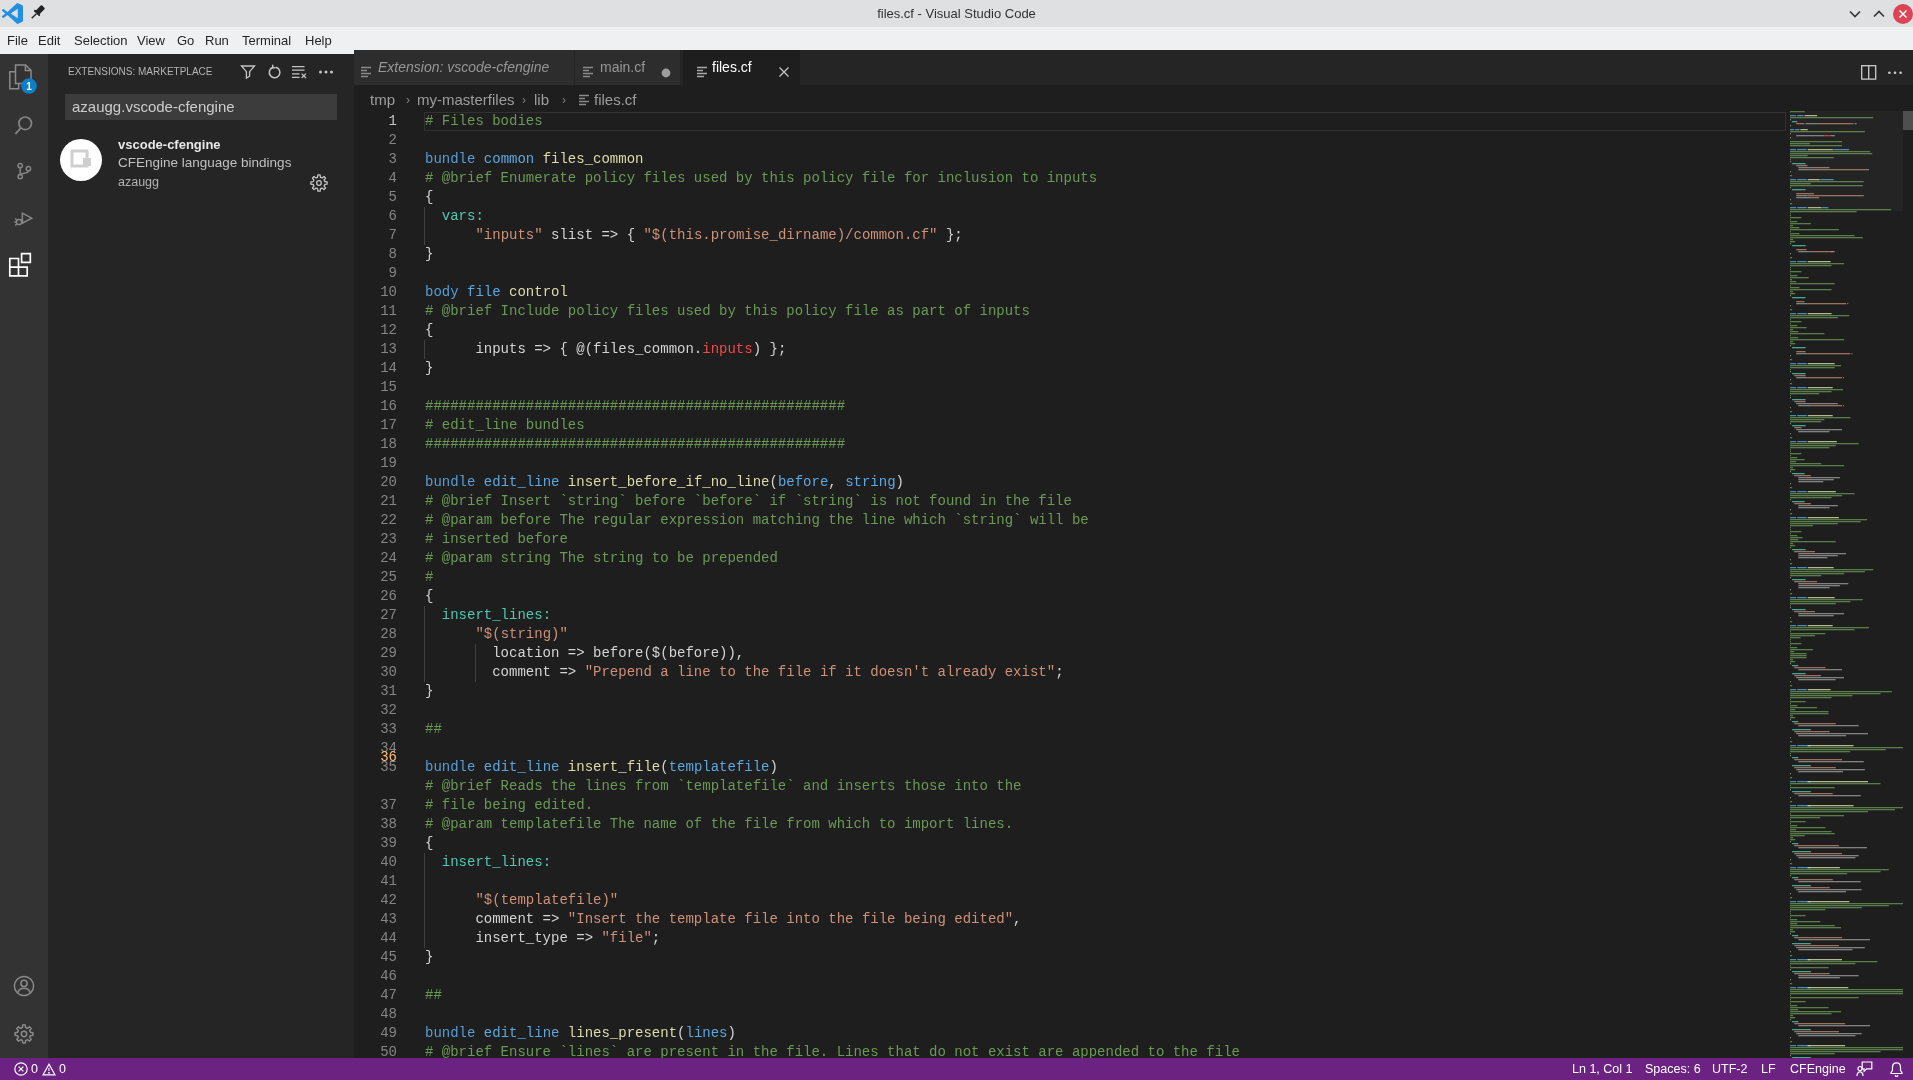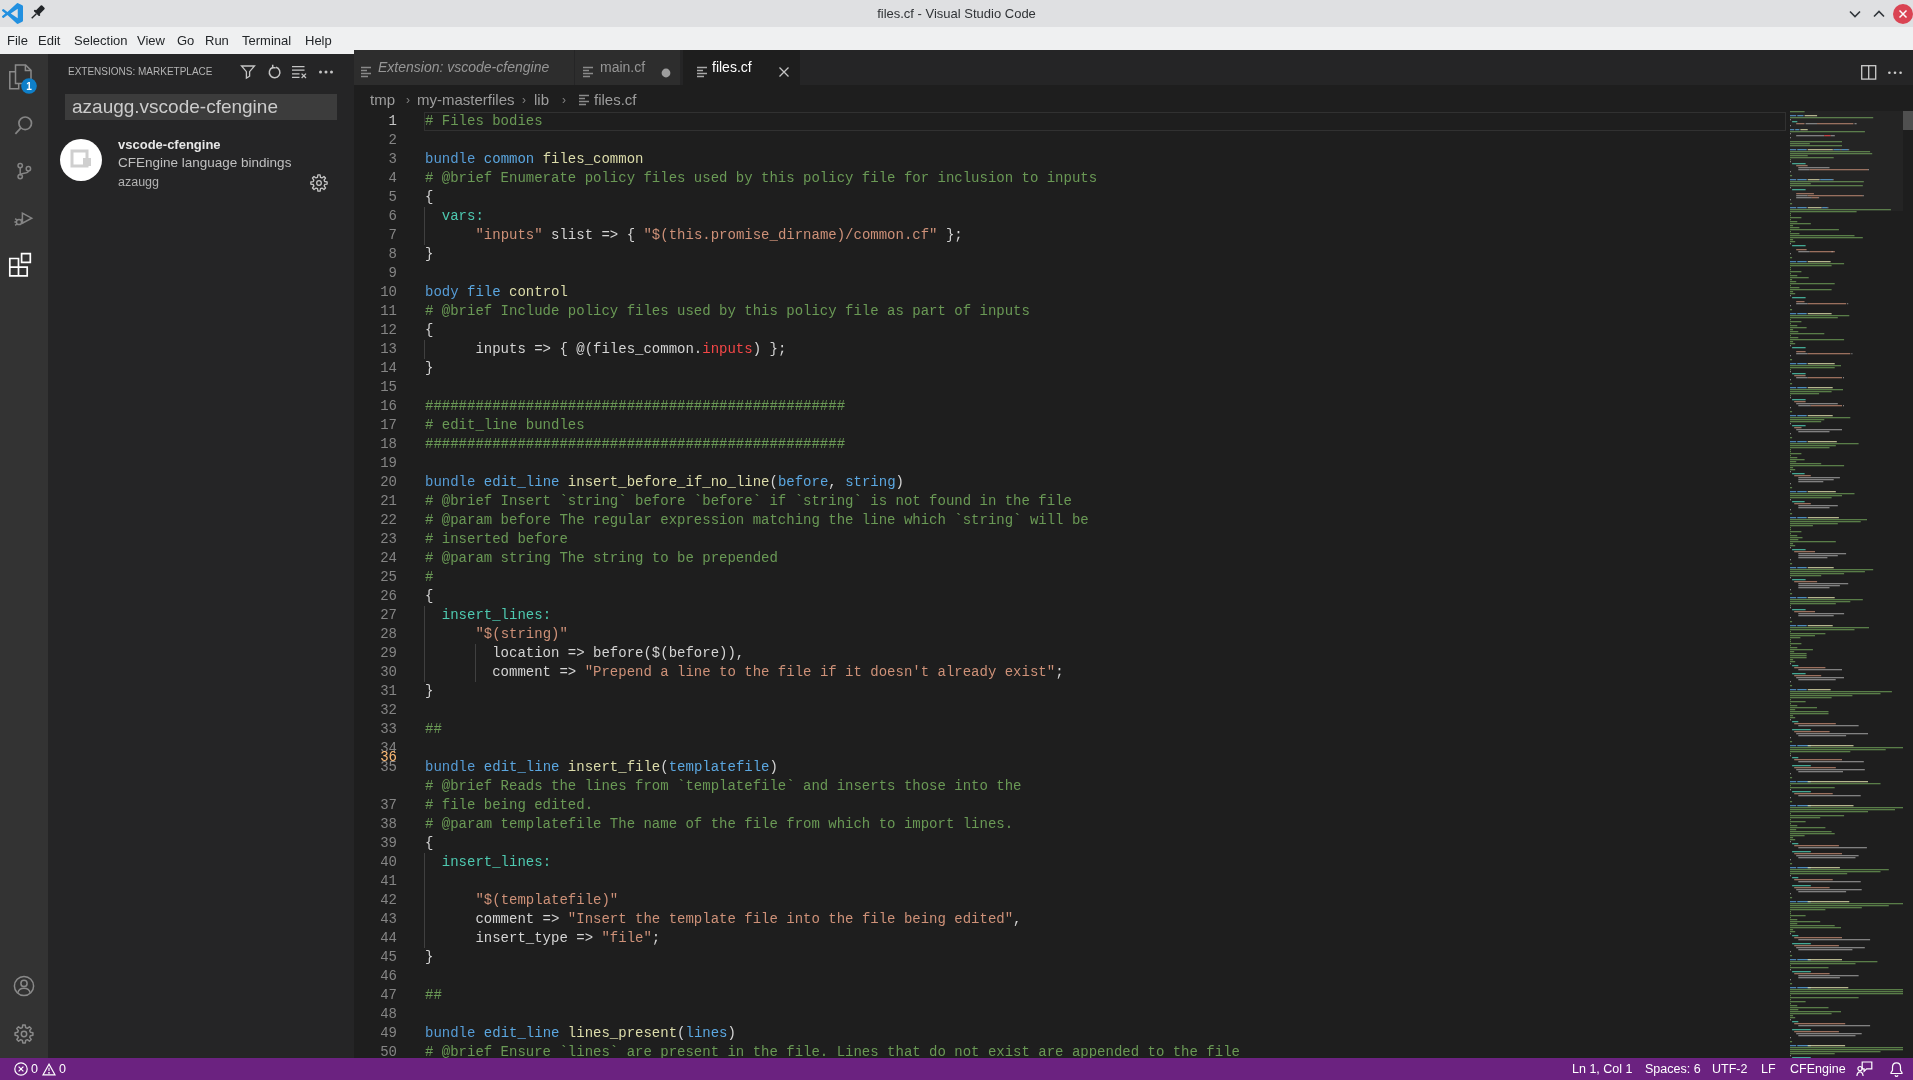"azaugg.vscode-cfengine" #searchbox { font-size: 19px -> 15px }
